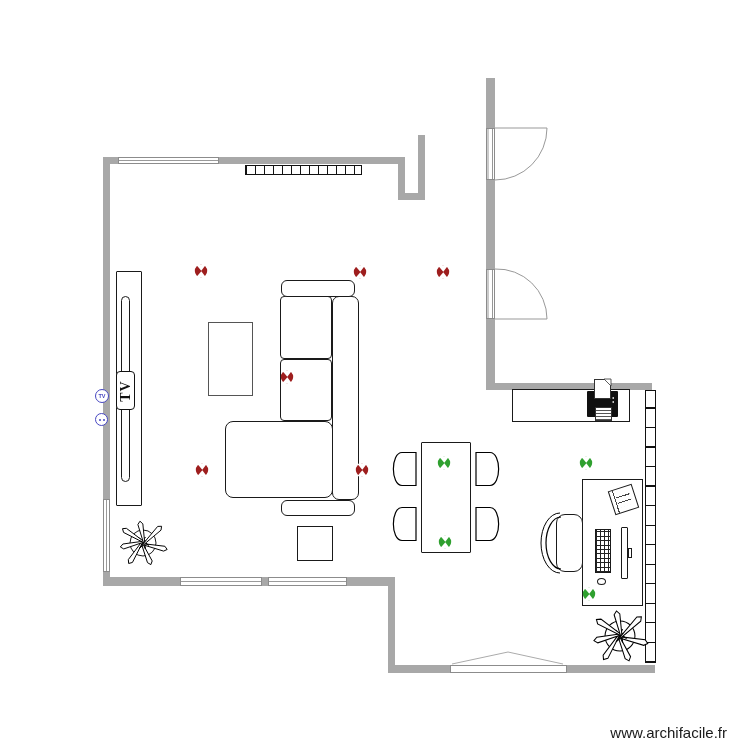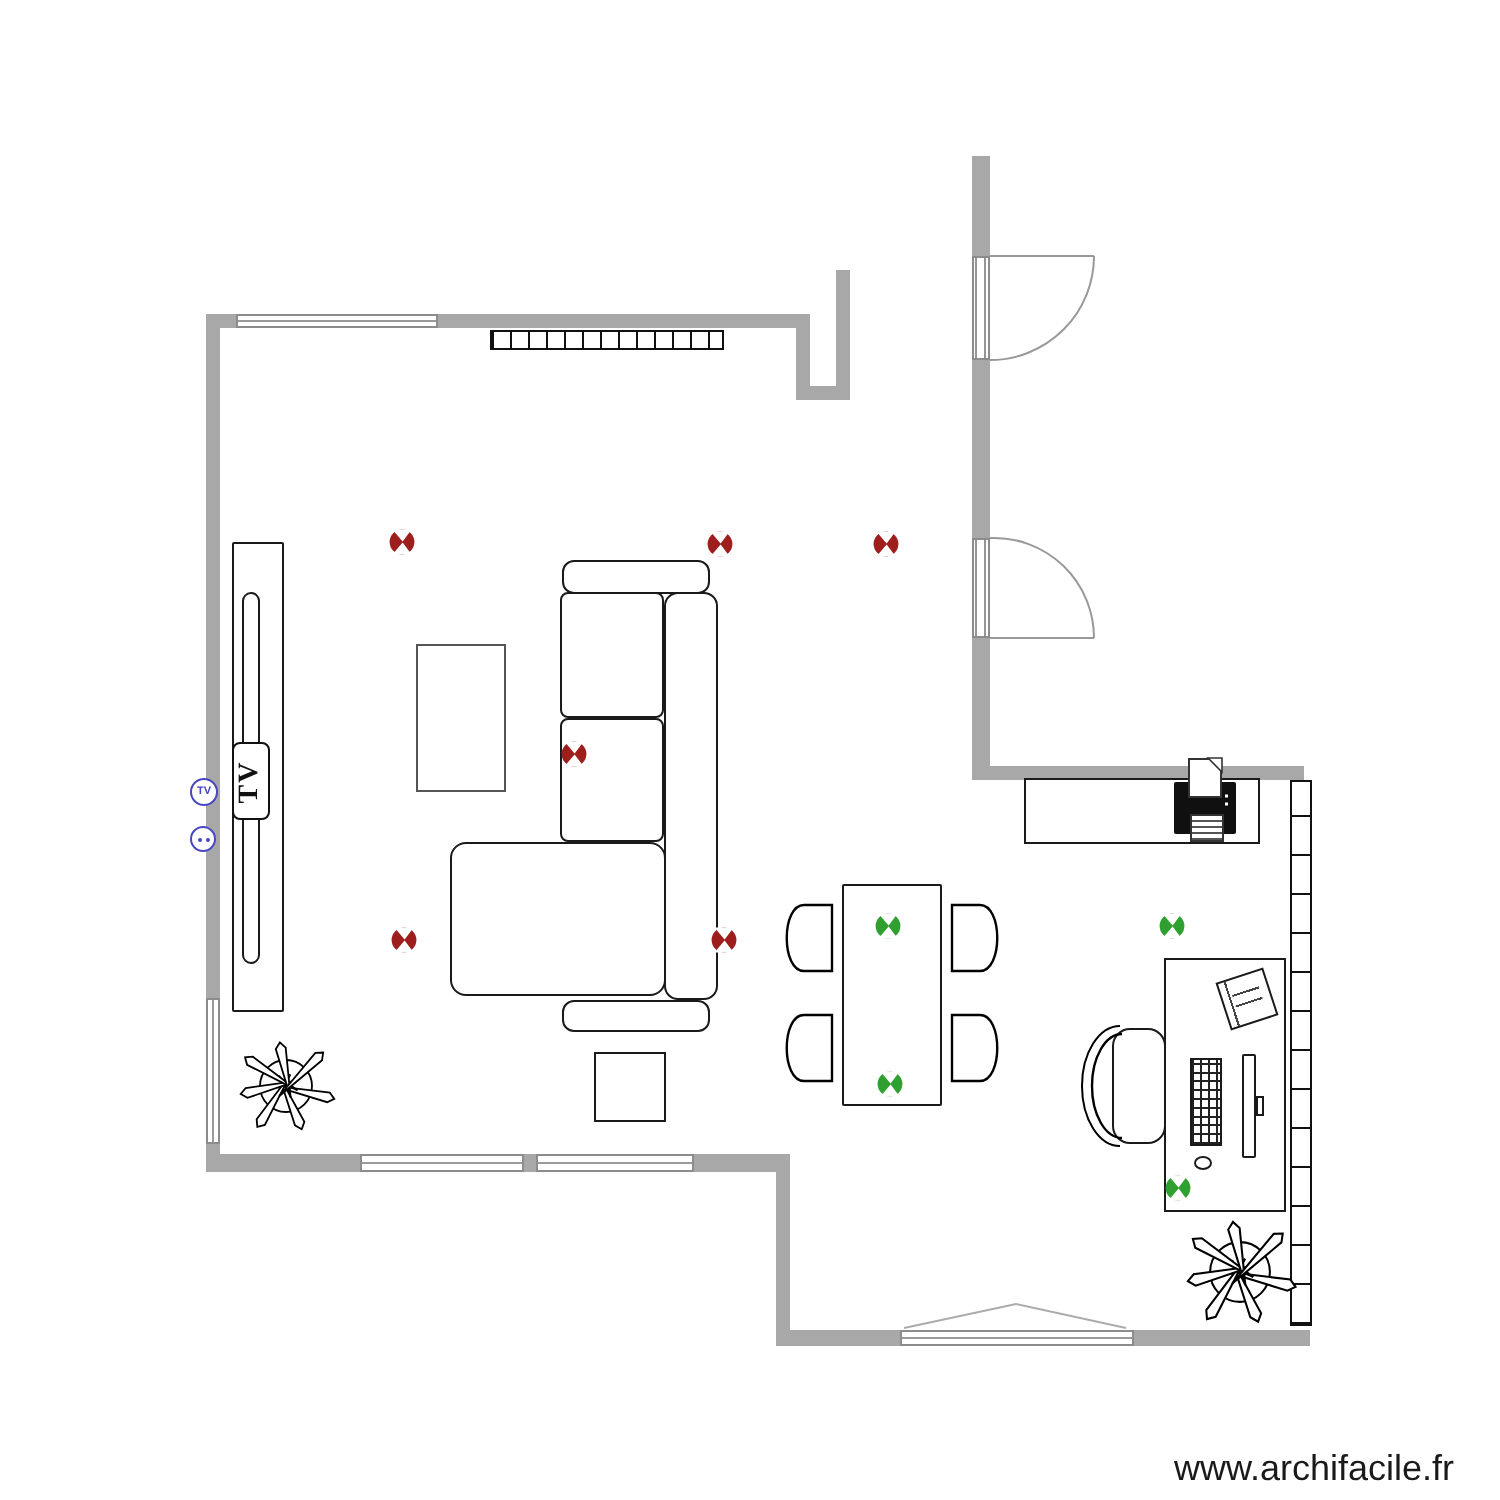"www.archifacile.fr" #watermark { font-size: 18px -> 15px }
